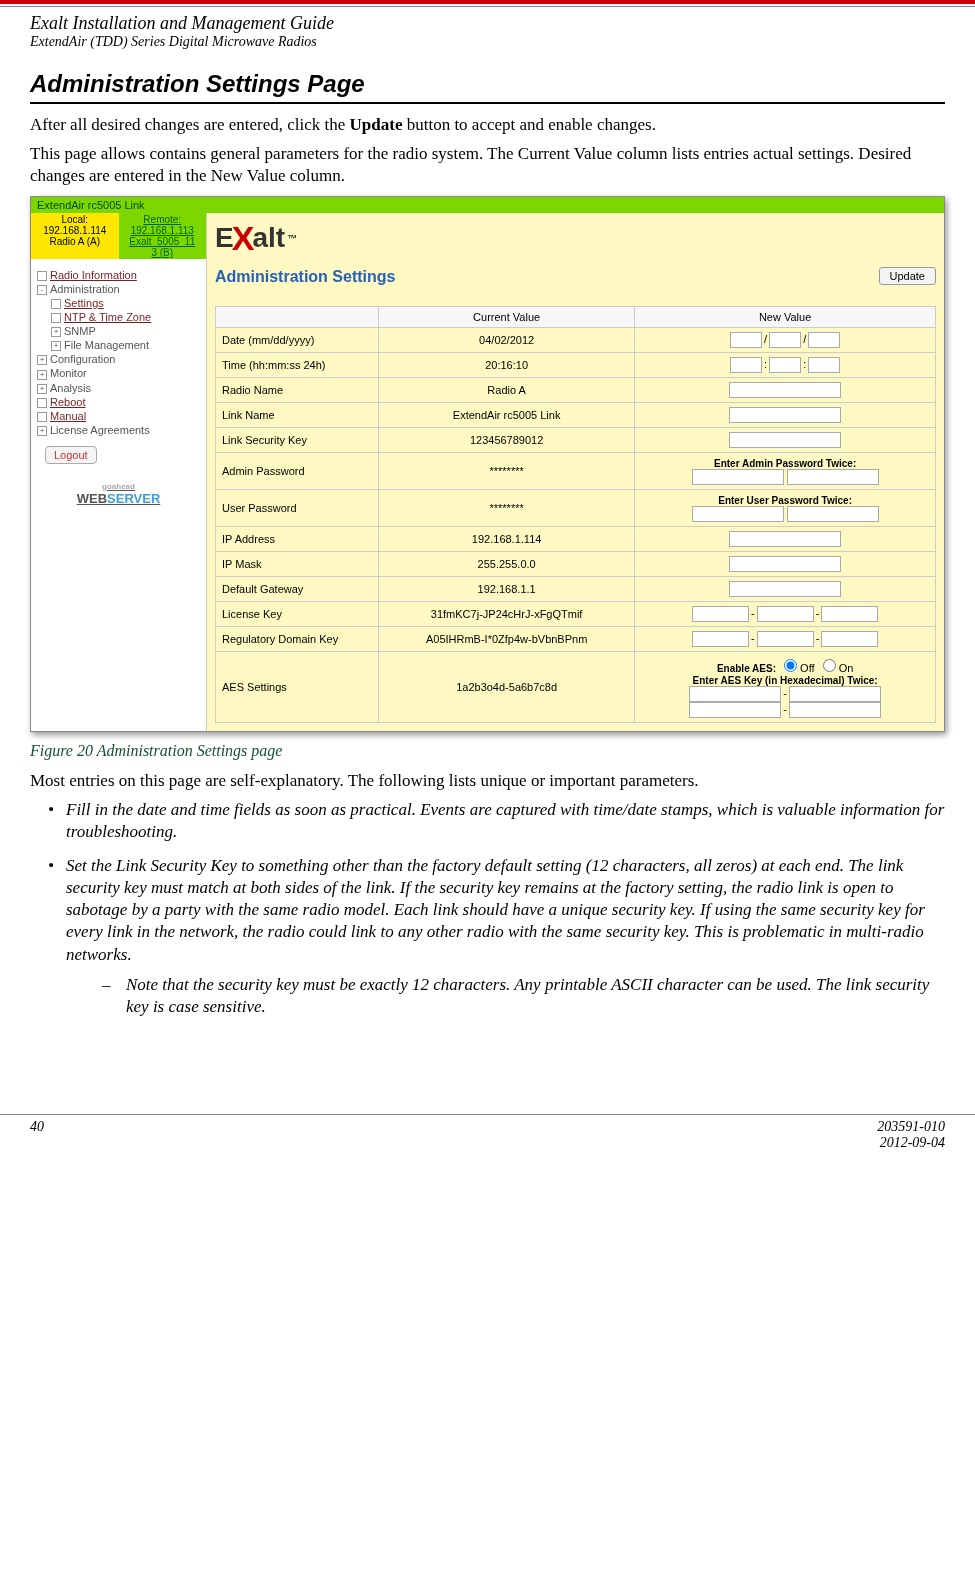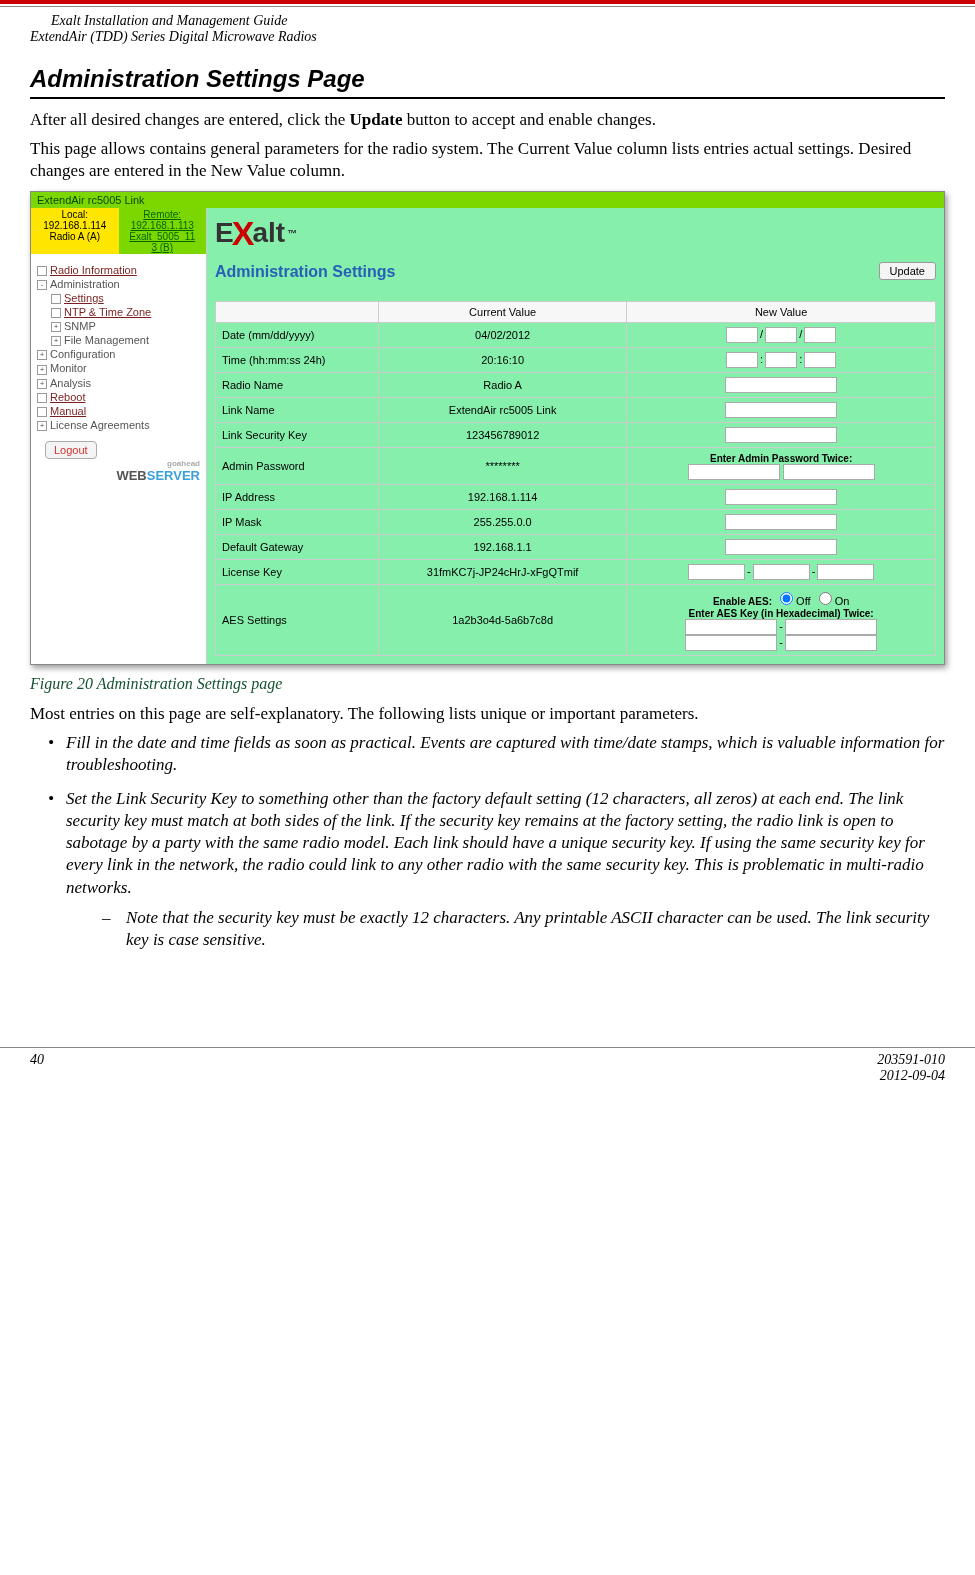"Exalt Installation and Management Guide" .header-line1 { font-size: 14px -> 18px; margin-left: 21px -> none }
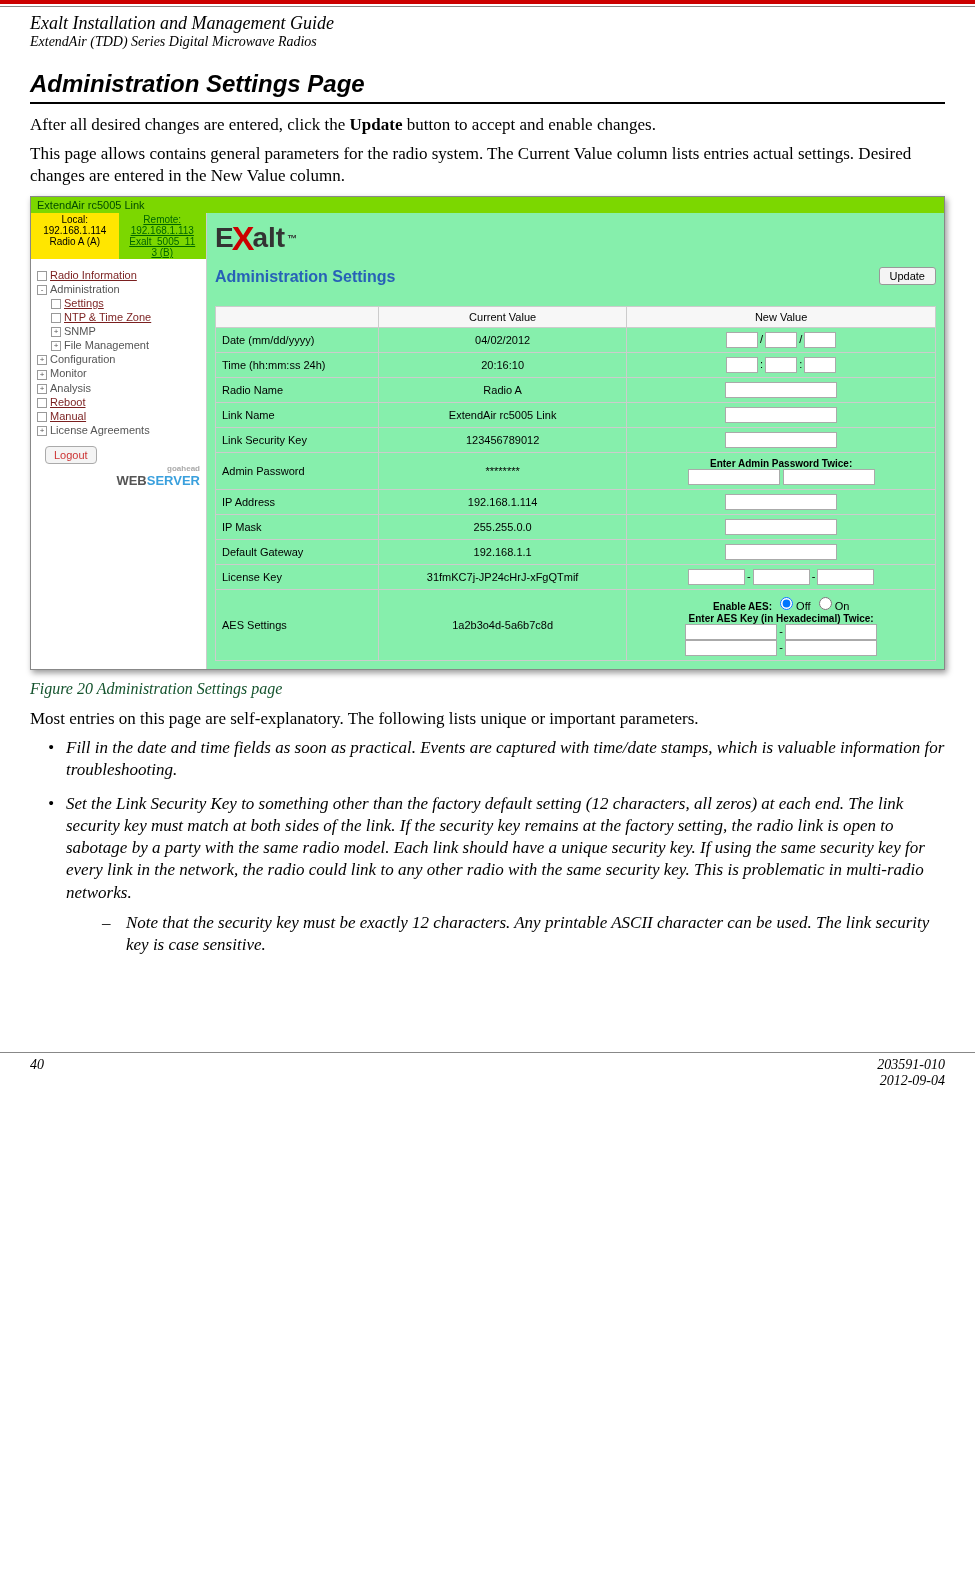"ExtendAir rc5005 Link" .screenshot { background: #86efac -> #fef9c3 }
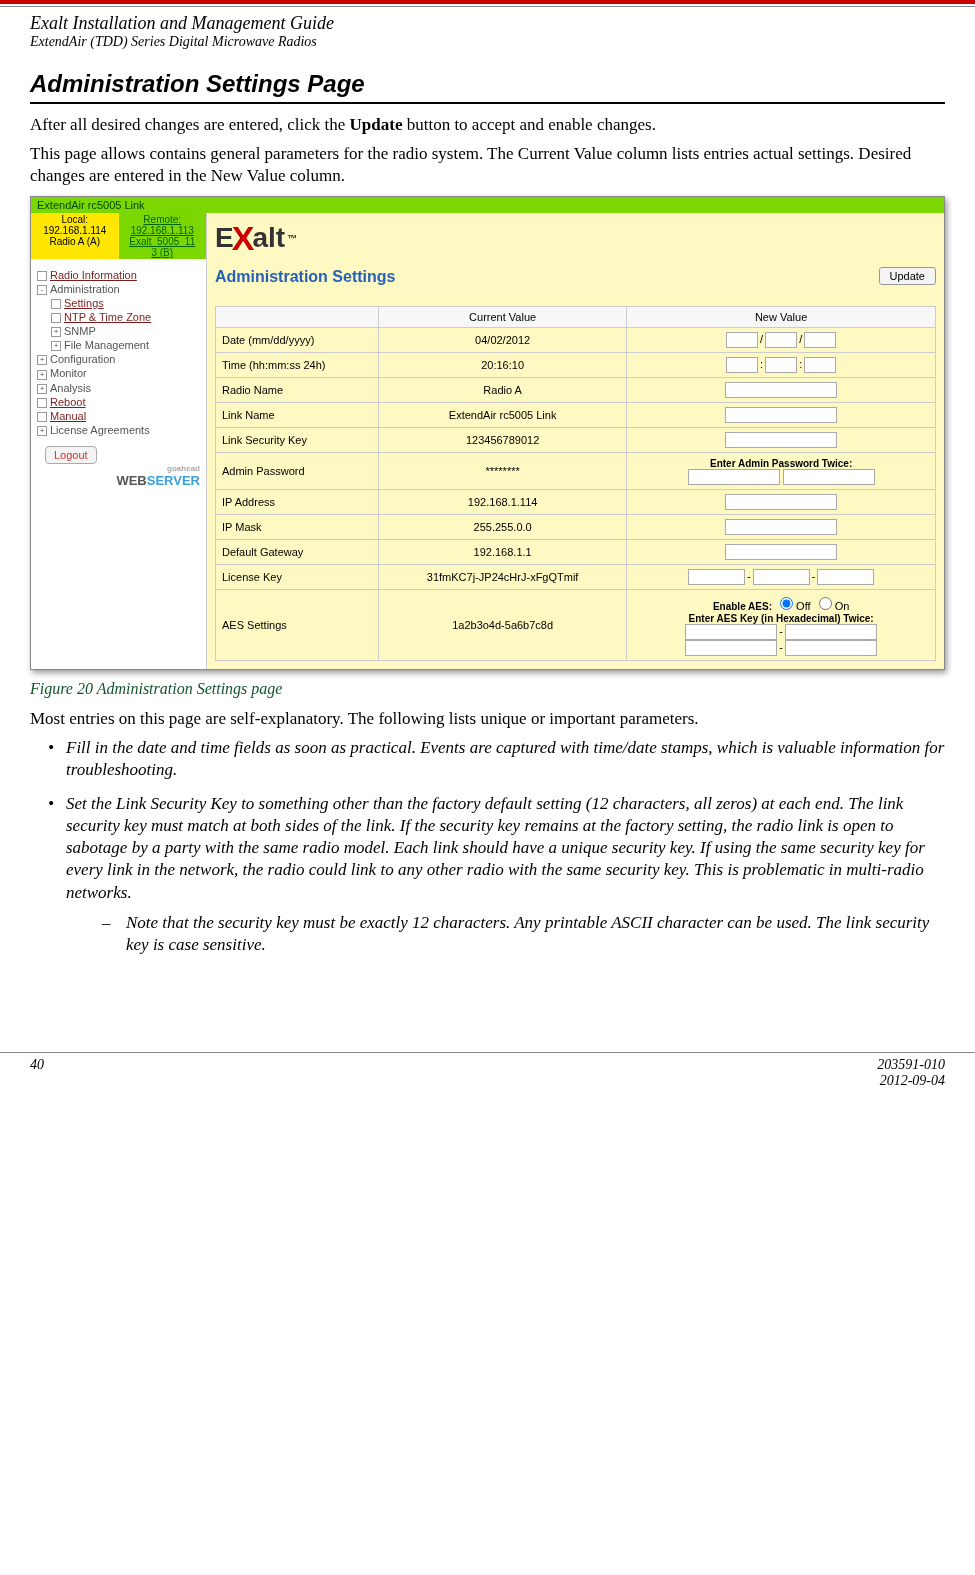"goahead" .webserver { margin-top: none -> 18px; text-align: right -> center; text-decoration: none -> underline }
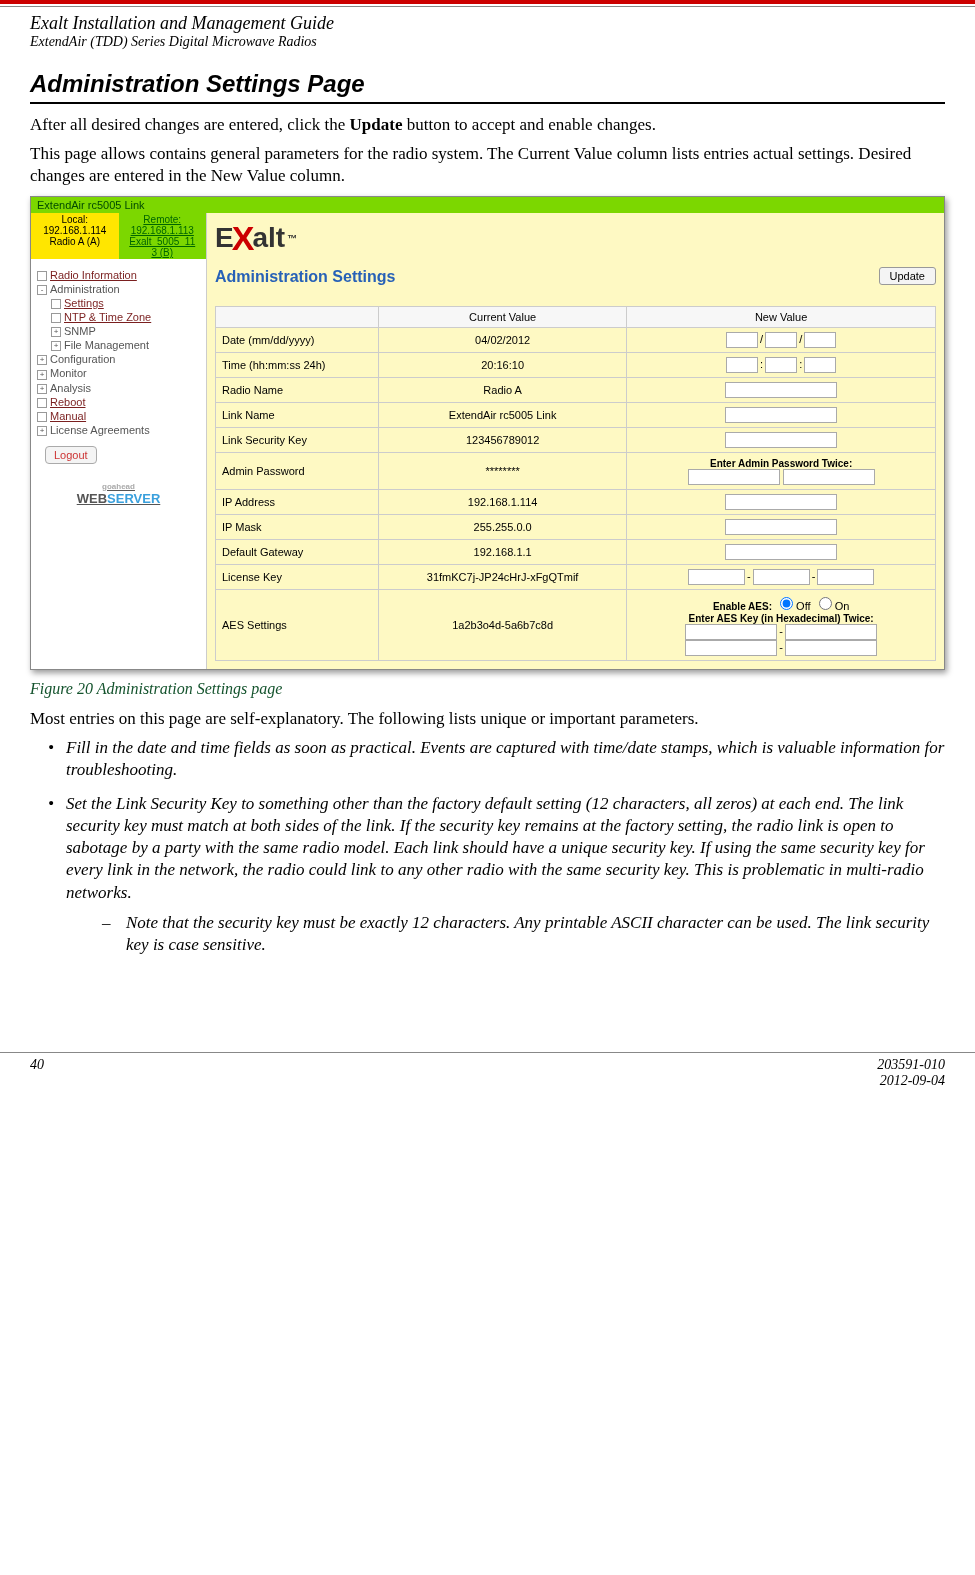"User Password" tr { html: none -> <tr> <td>User Password</td> <td>********</td> <td><span>Enter User Password Twice:</span><br><span></span> <span></span></td> </tr> }
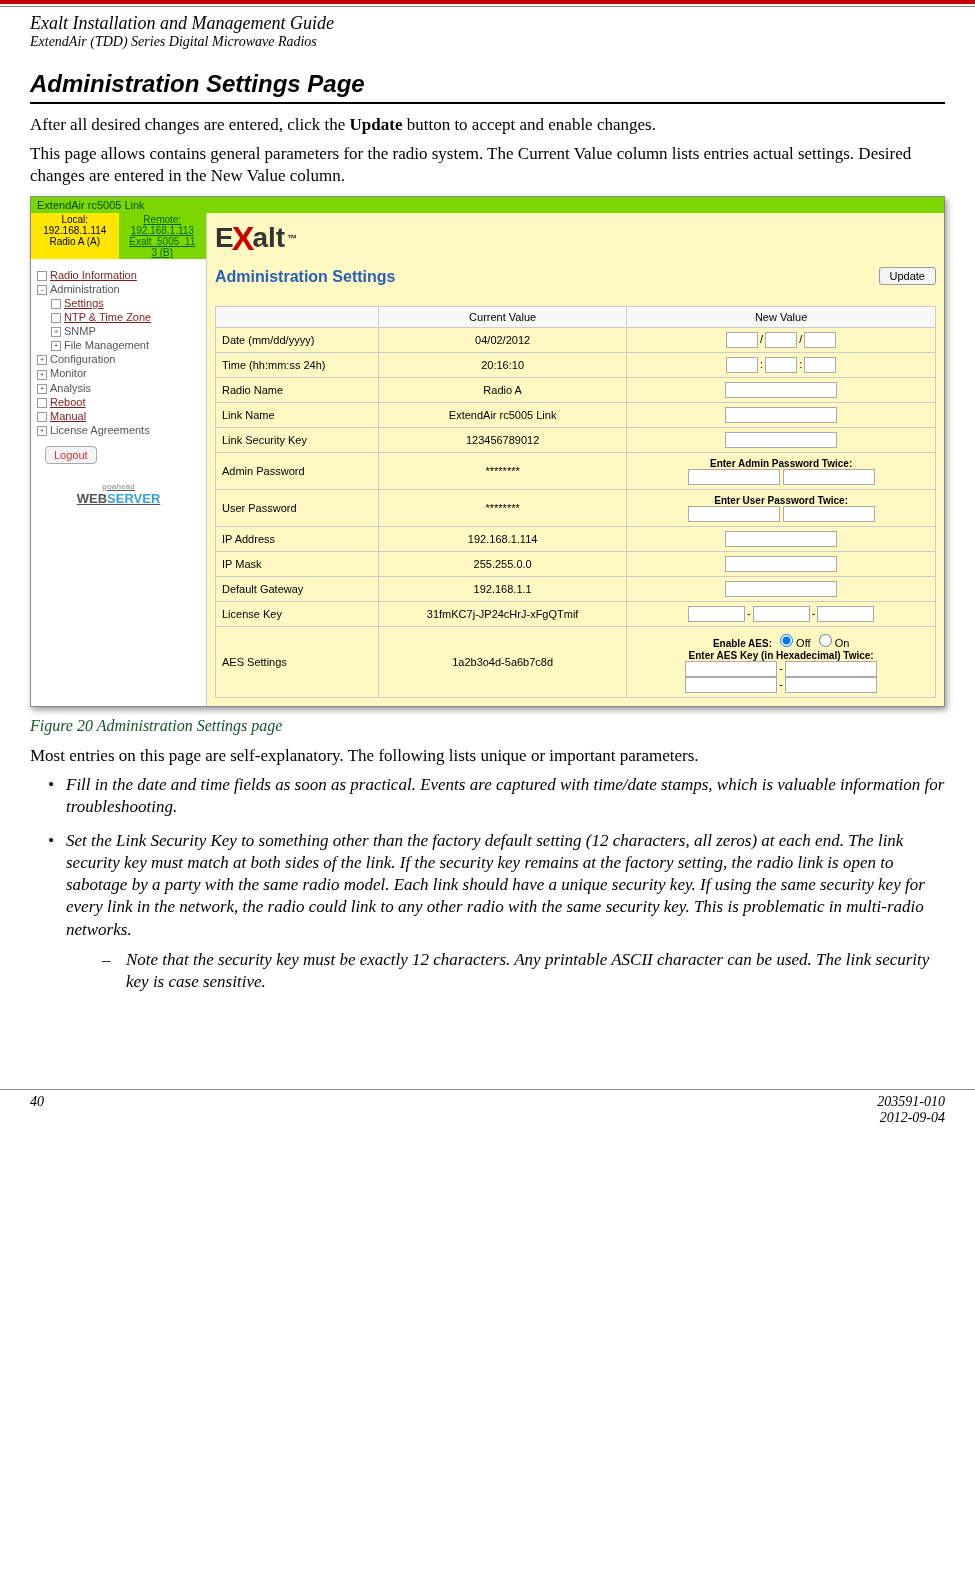"Regulatory Domain Key" tr { html: none -> <tr> <td>Regulatory Domain Key</td> <td>A05IHRmB-I*0Zfp4w-bVbnBPnm</td> <td><span></span><span>-</span><span></span><span>-</span><span></span></td> </tr> }
